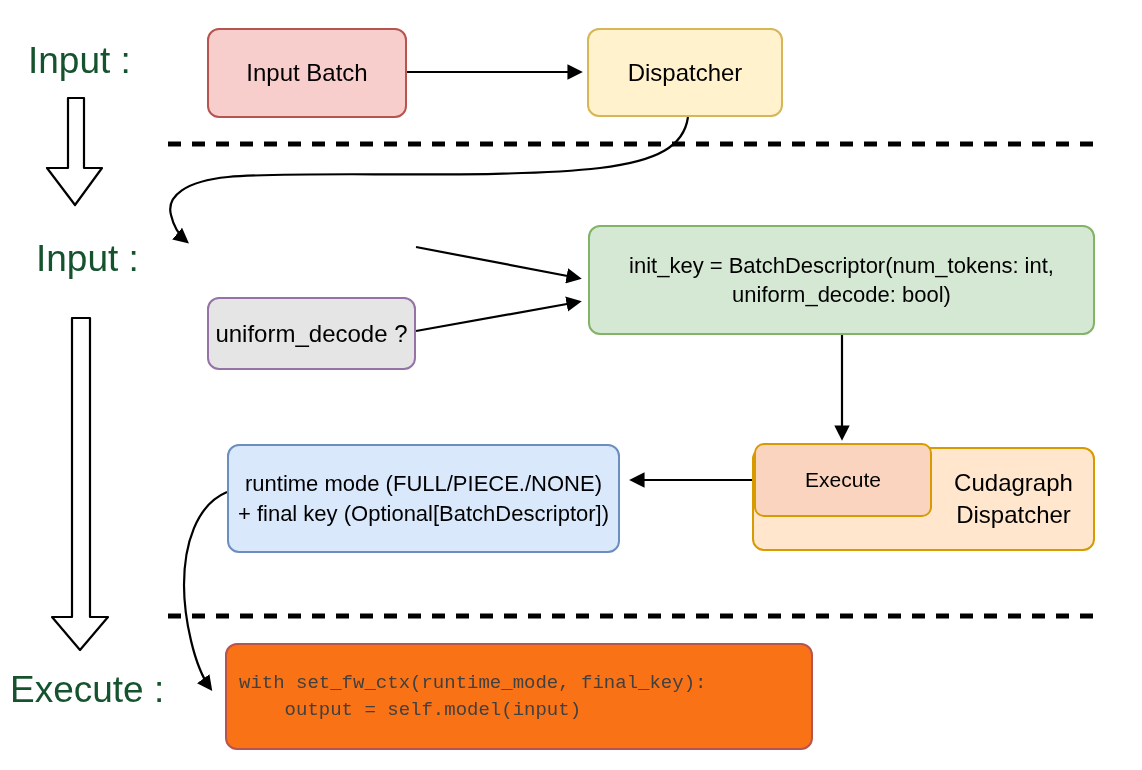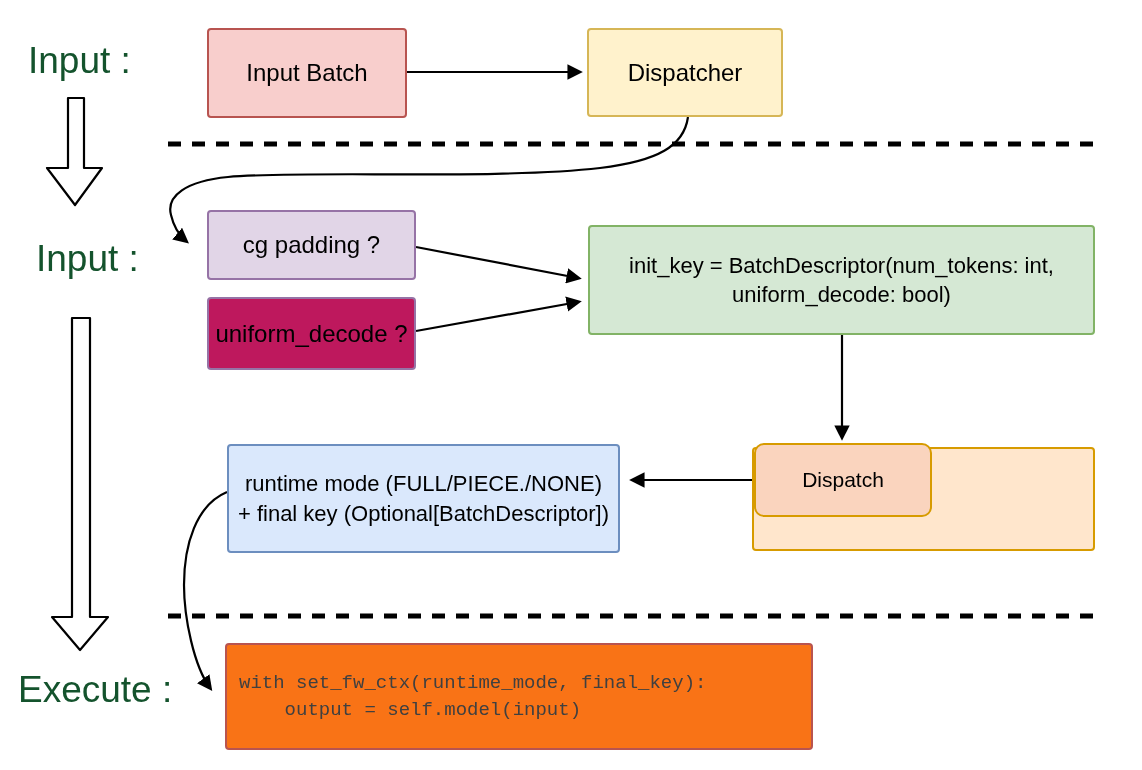"Input Batch" .node { border-radius: 4px -> 12px }
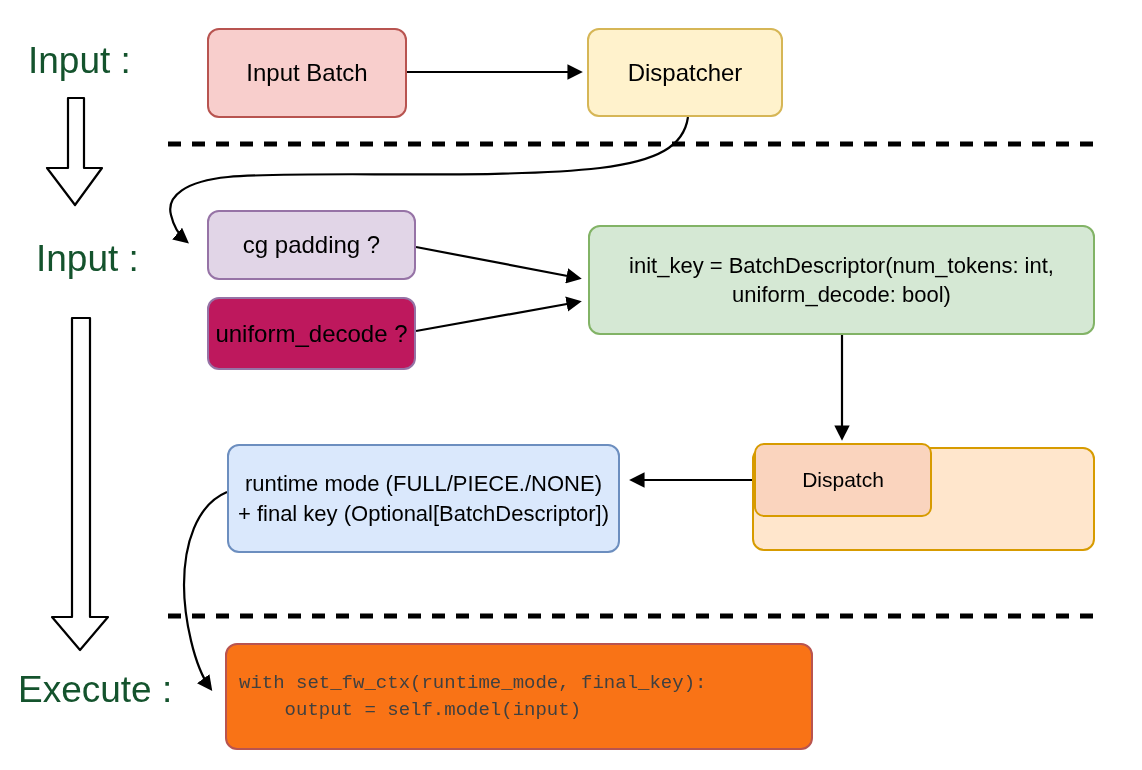"cg padding ?" div.node { html: <div>cg padding ?</div> -> none }
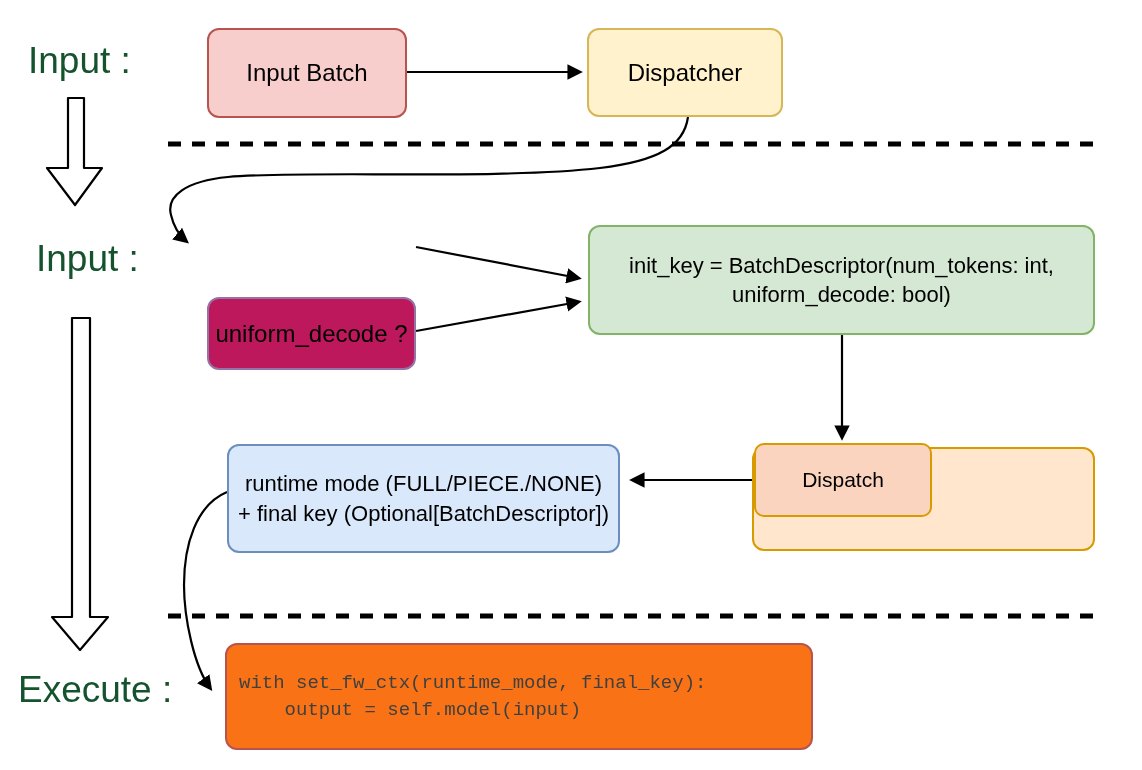"uniform_decode ?" .node-uniform-decode { background: #be185d -> #e5e5e5 }
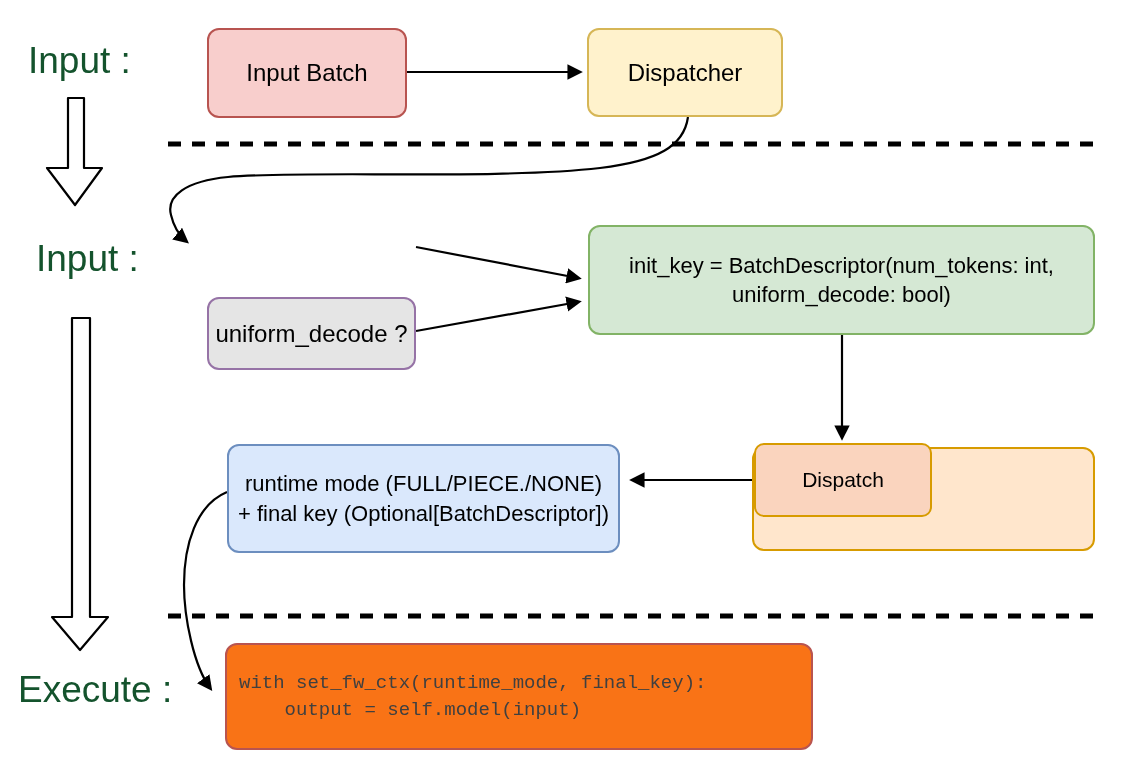"Dispatch" div.node { text: Dispatch -> Execute }
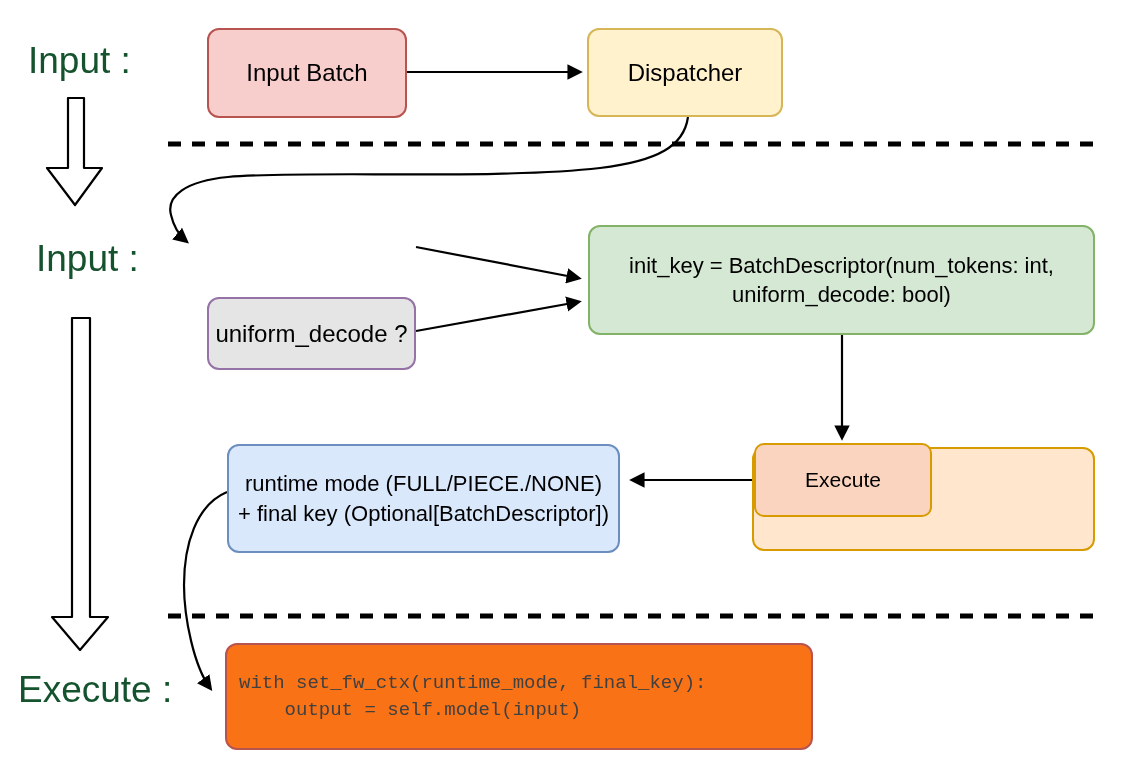"Cudagraph" div.node { html: none -> <div>Cudagraph Dispatcher</div> }
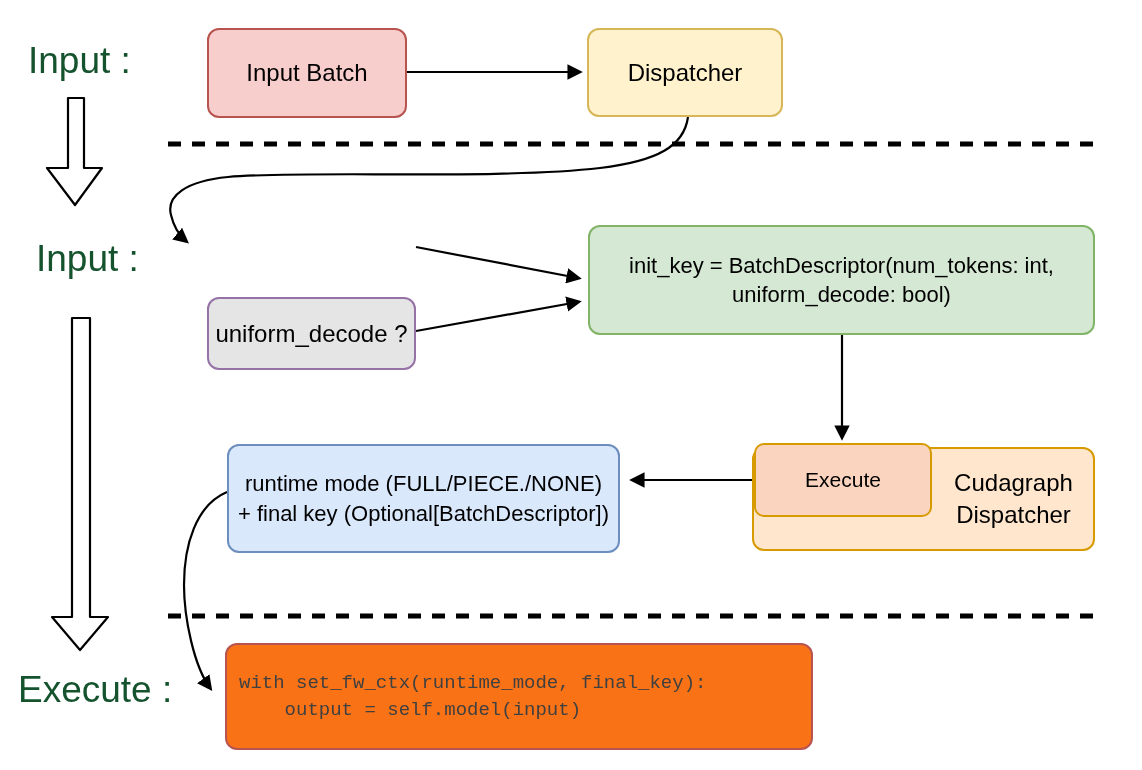"Execute :" .label-execute { left: 18px -> 10px }
